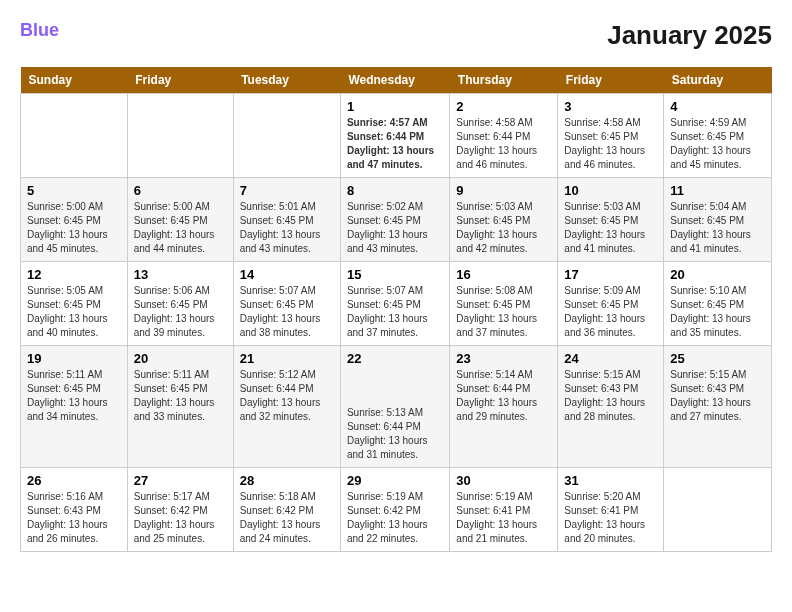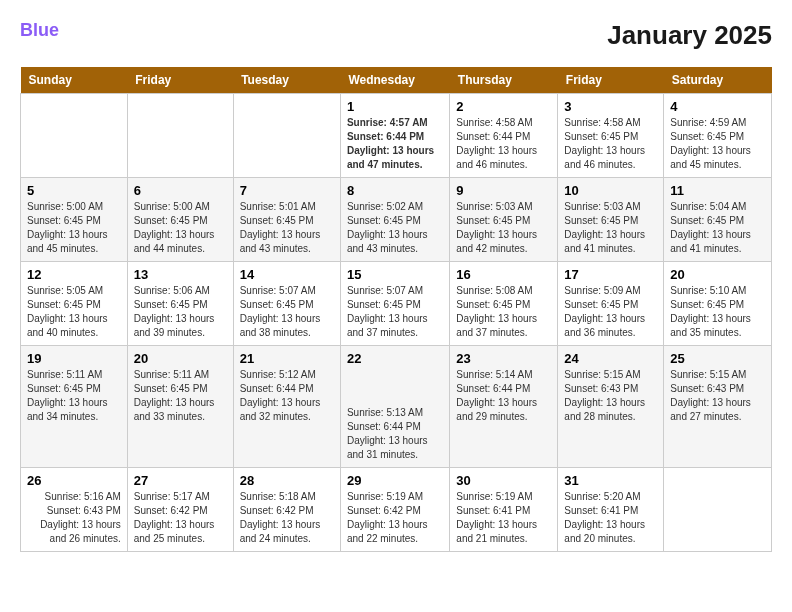"Sunrise: 5:16 AM" div.day-info { text-align: right -> none }
